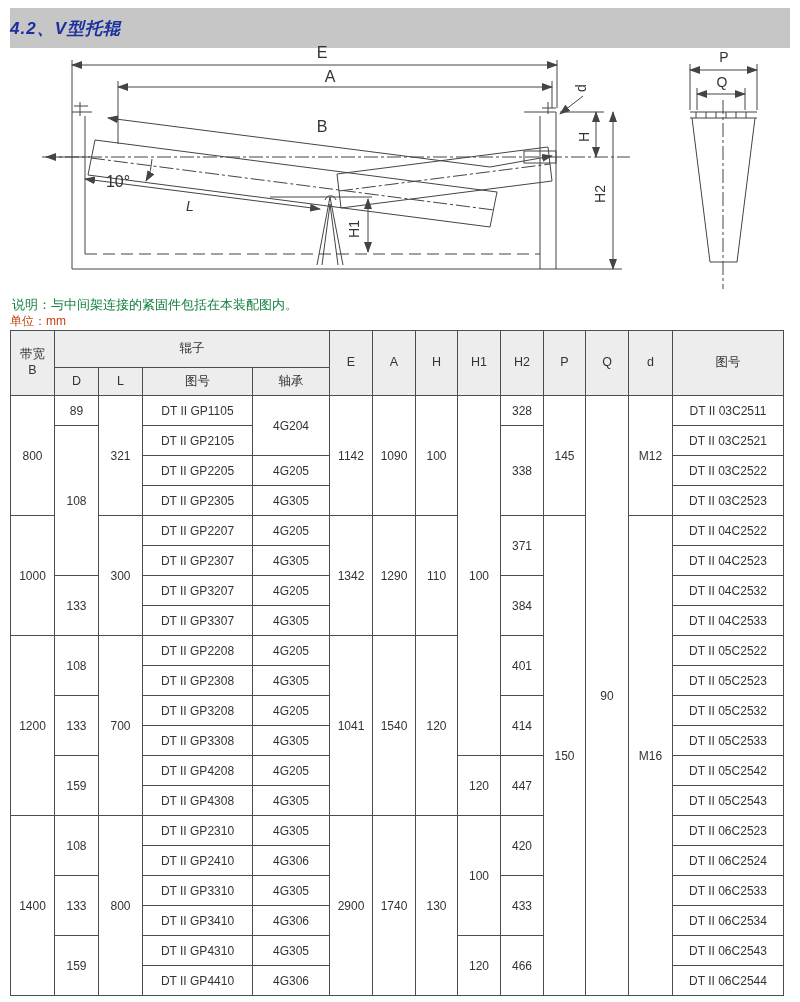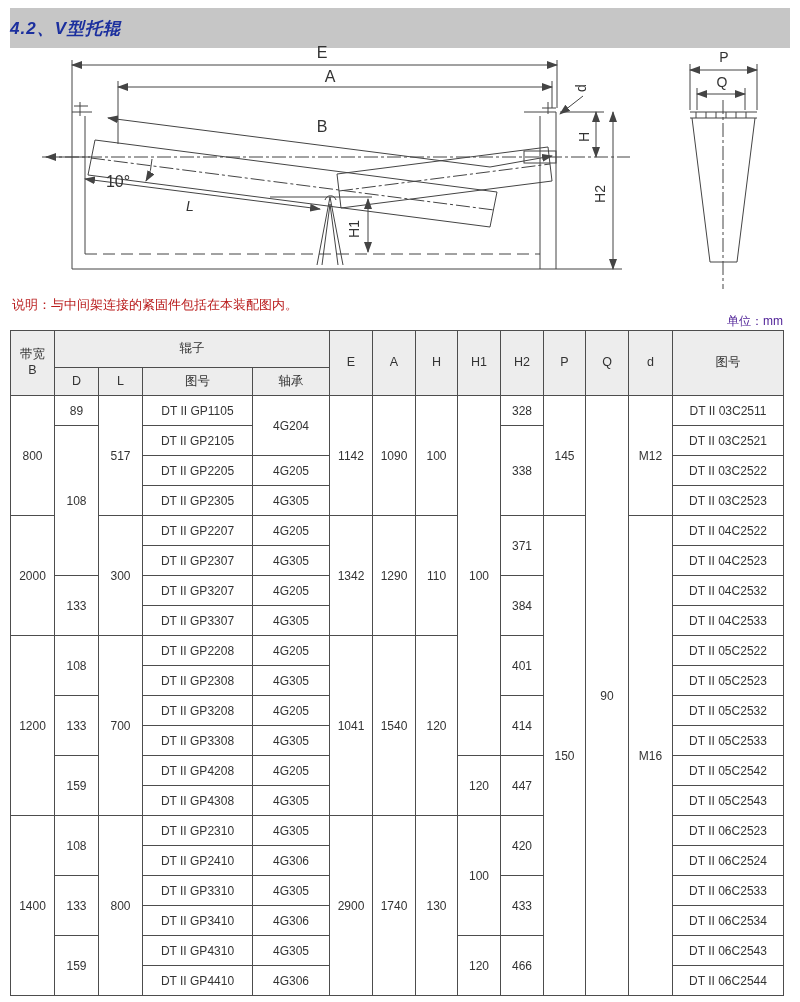"说明：与中间架连接的紧固件包括在本装配图内。" #note { color: #b91c1c -> #15803d }
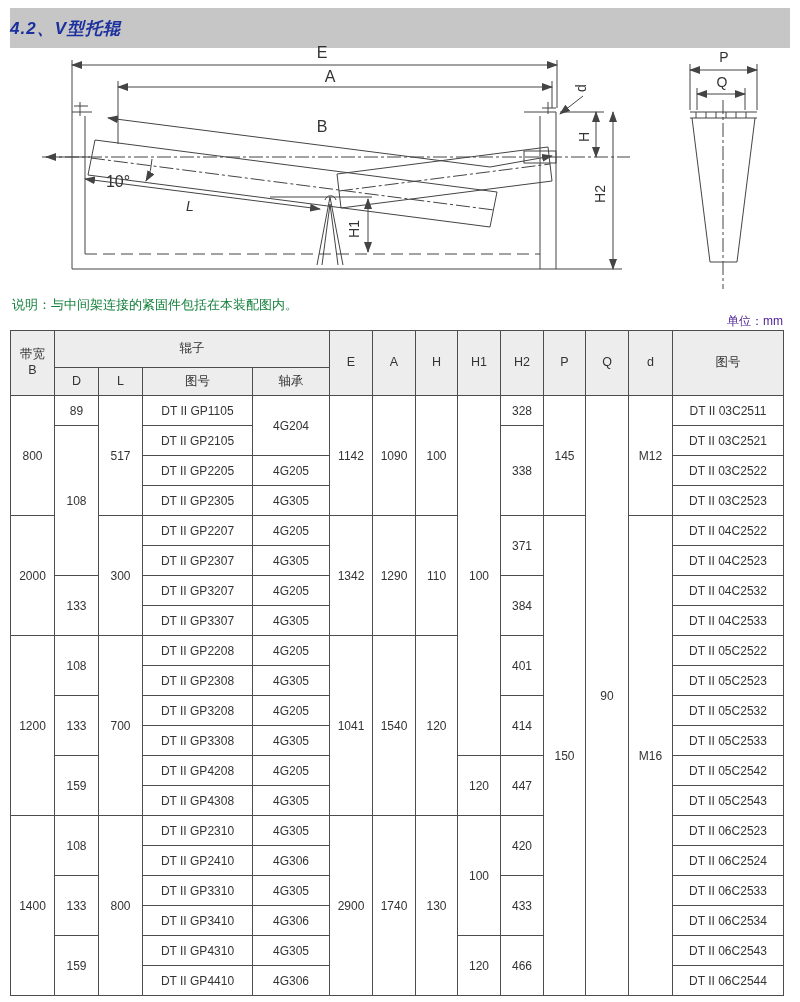"单位：mm" #unit { color: #4c1d95 -> #c2410c; text-align: right -> none }
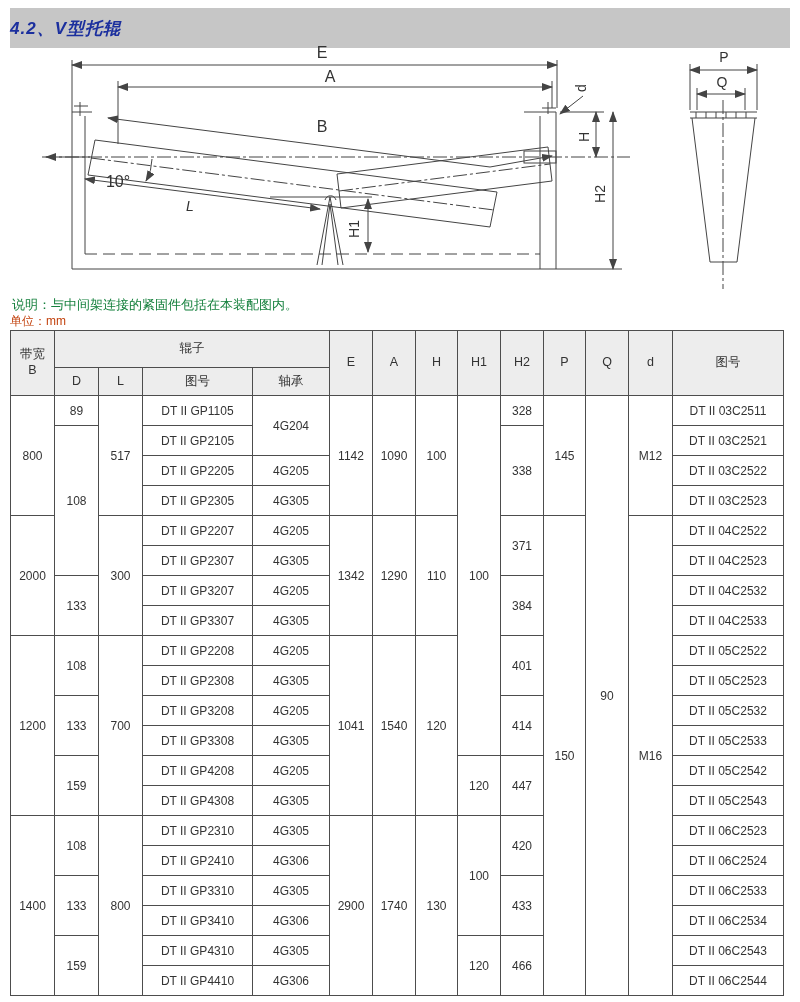"517" td { text: 517 -> 321 }
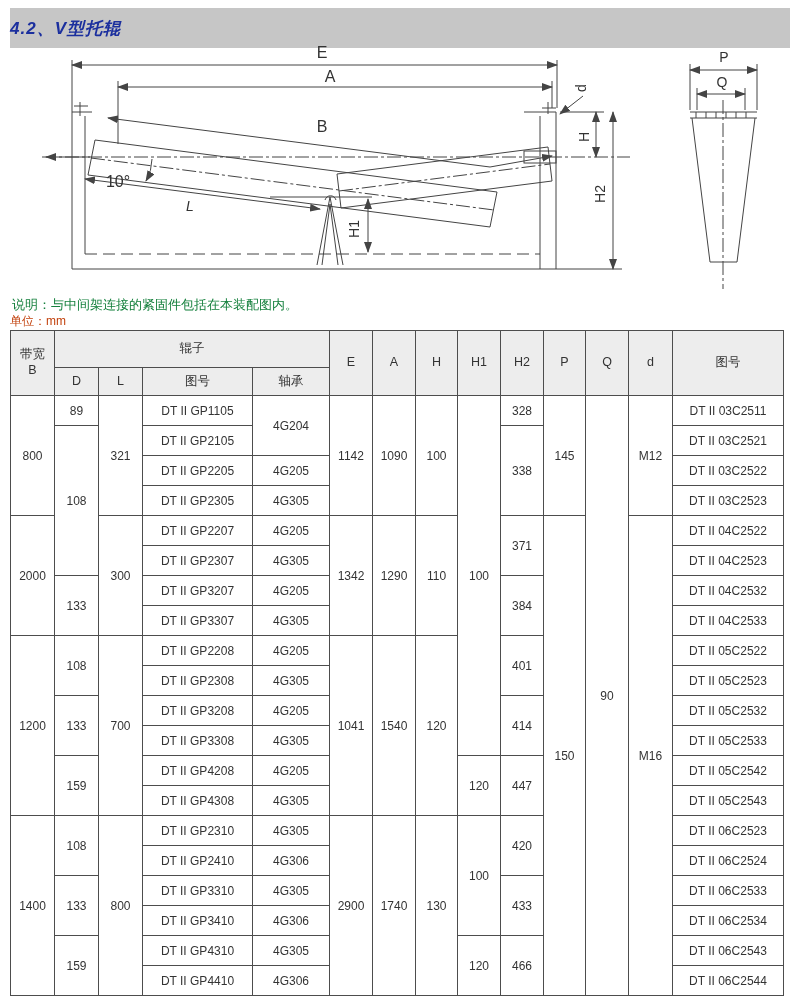"2000" td { text: 2000 -> 1000 }
